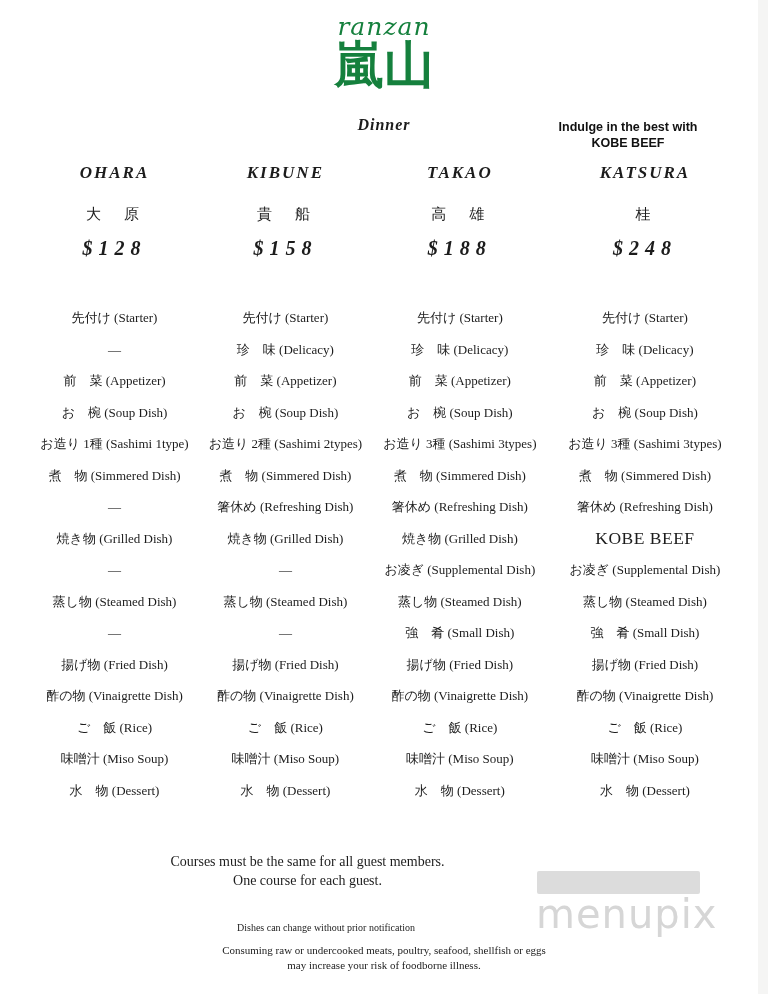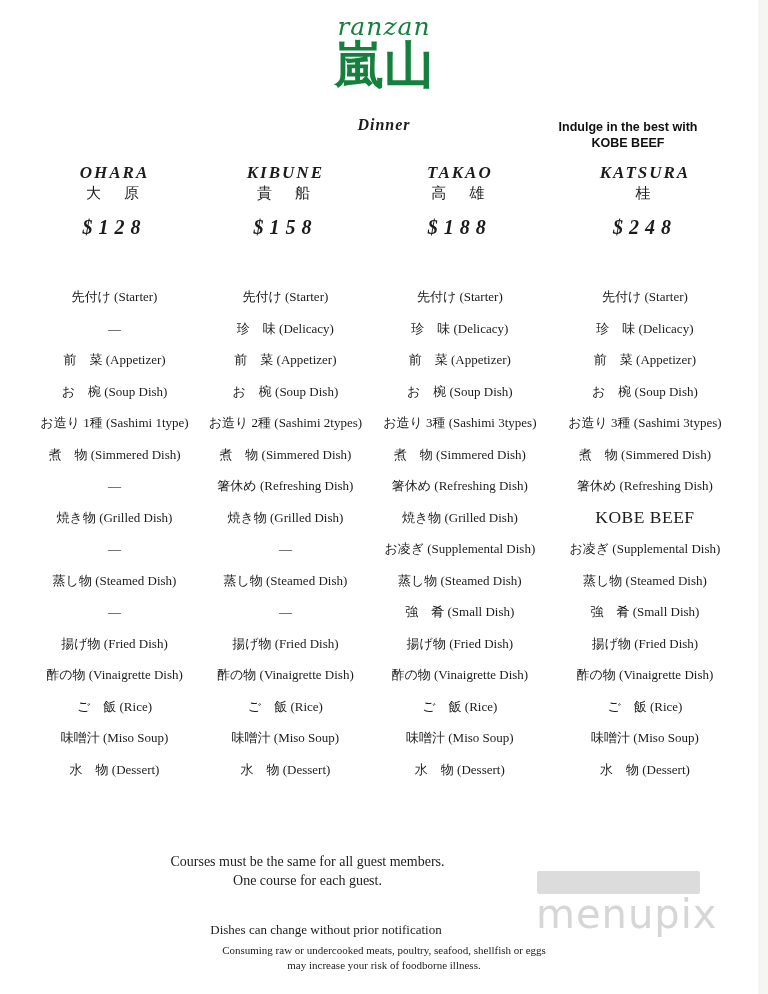"大 原" .course-kanji { margin-top: none -> 21px }
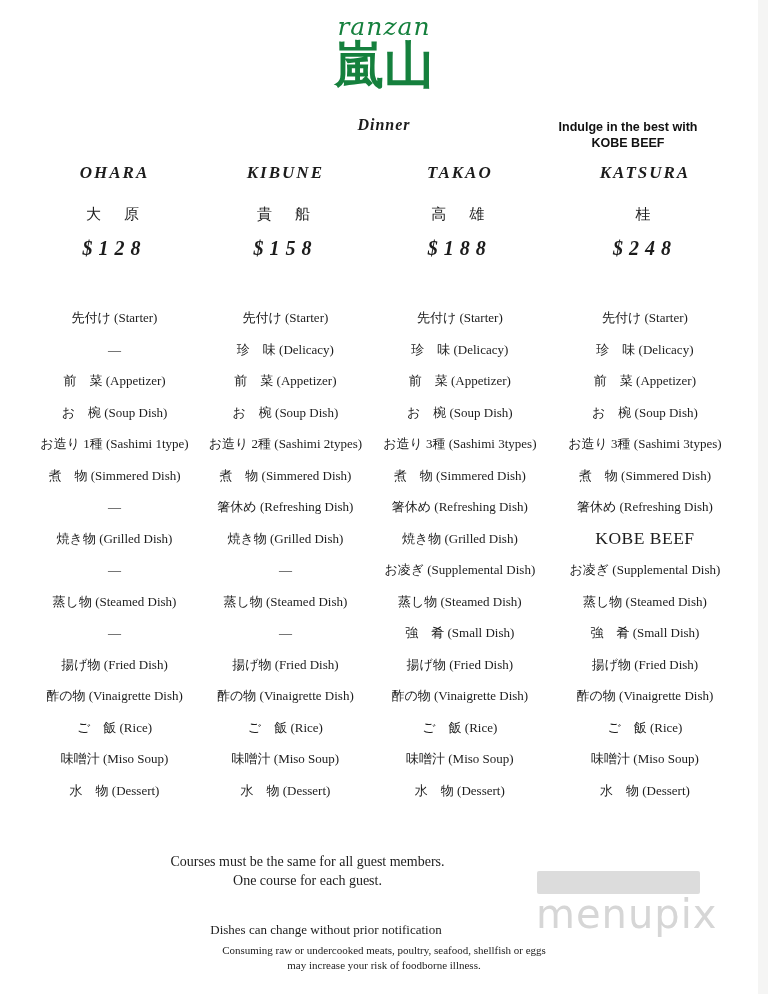"Dishes can change without prior" .footer-notice { font-size: 13px -> 10px }
